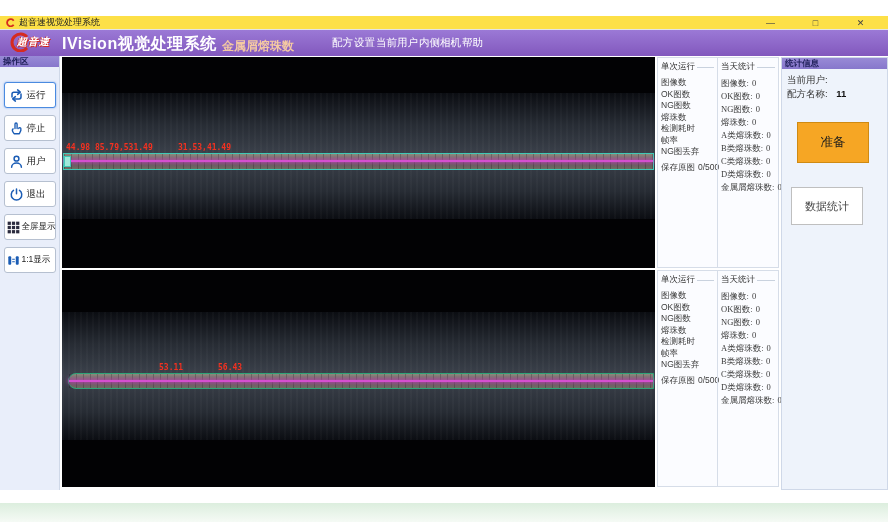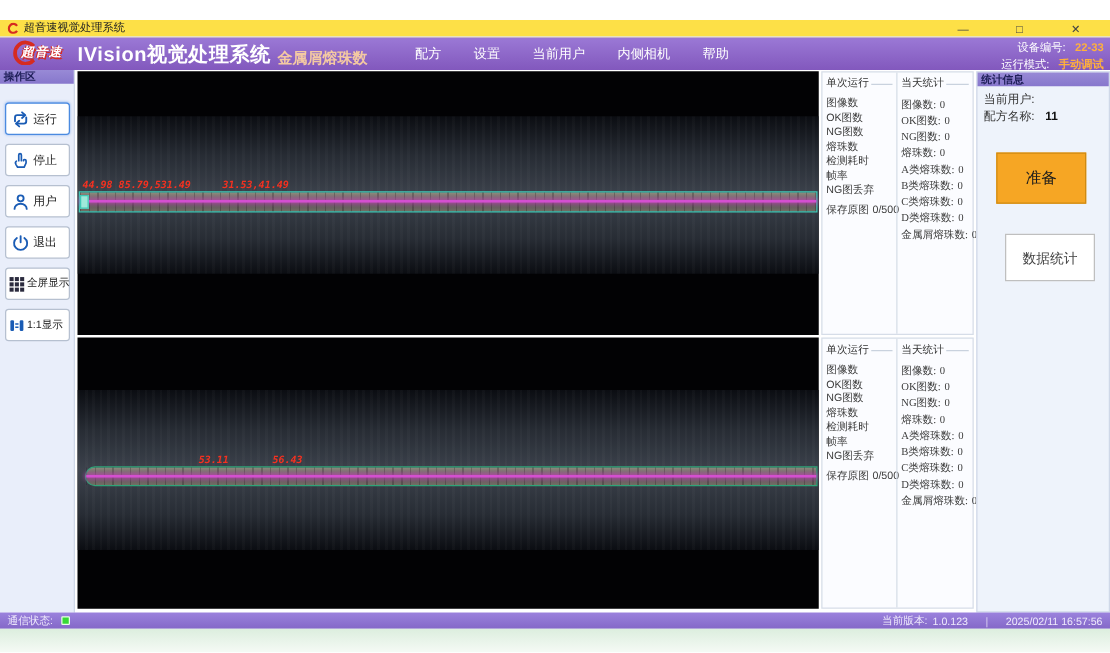"配方" .menu { gap: 26px -> 1px }
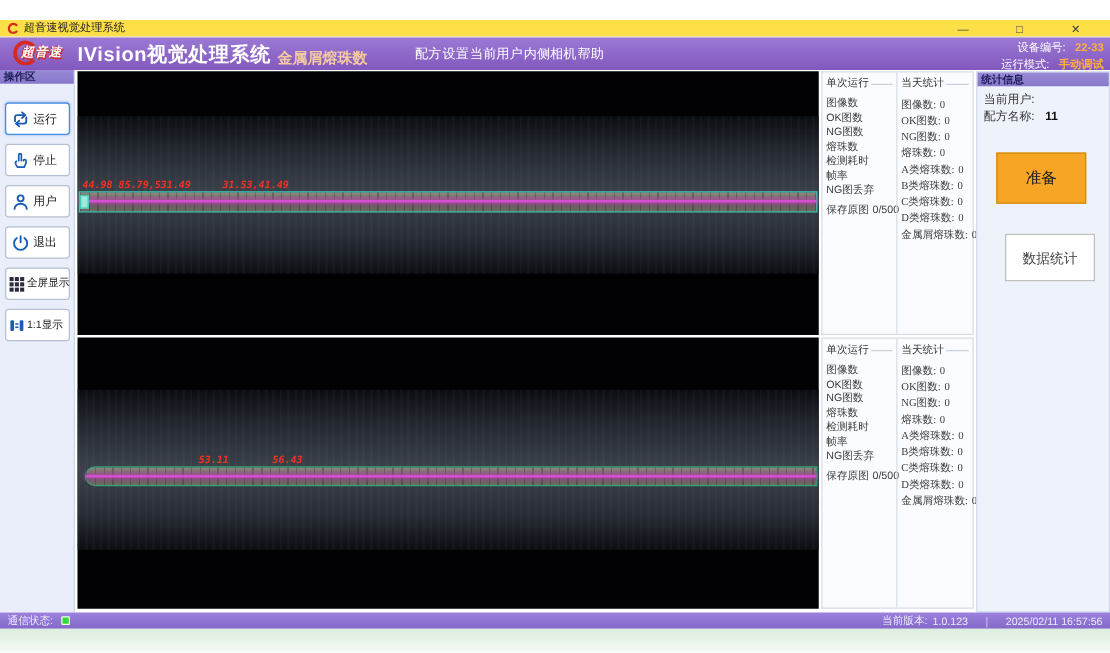"设备编号: 22-33" div.device-info { html: <div> <div> <span>设备编号:</span> <span>22-33</span> </div> <div> <span>运行模式:</span> <span>手动调试</span> </div> </div> -> none }
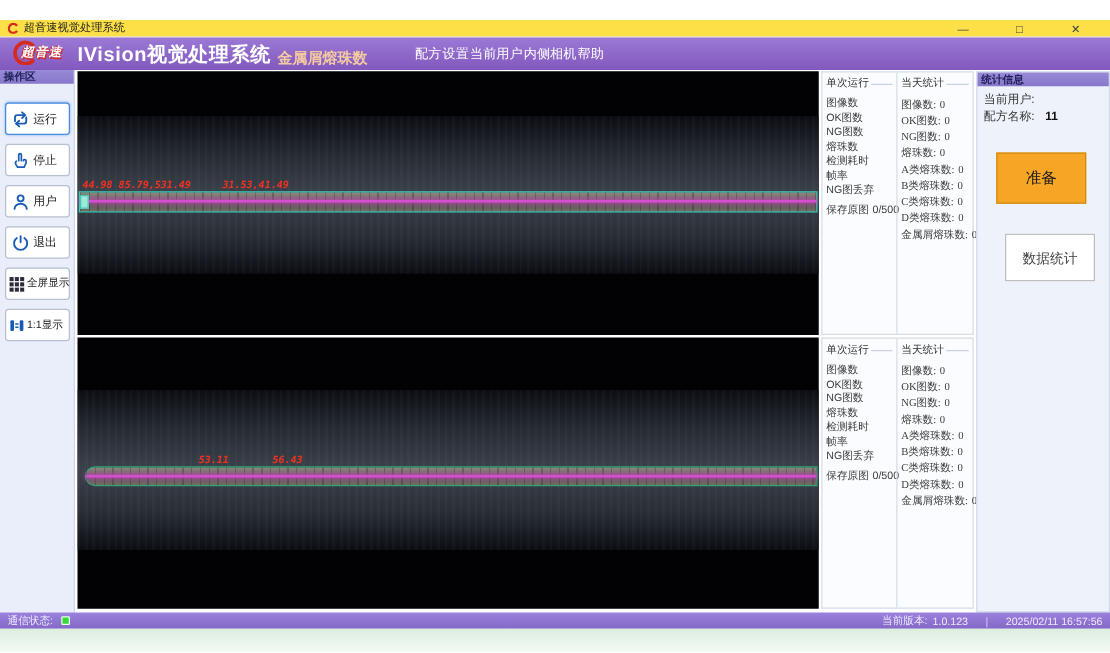"44.98 85.79,531.49" .ann { font-style: italic -> none }
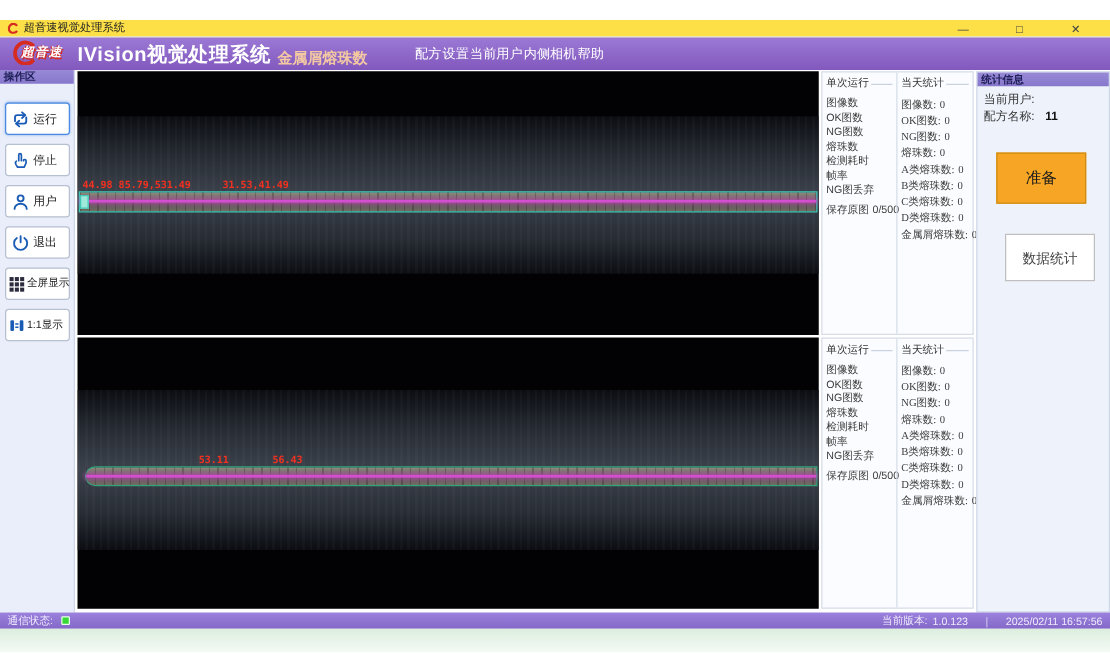"数据统计" .btn-stats { left: 22px -> 9px }
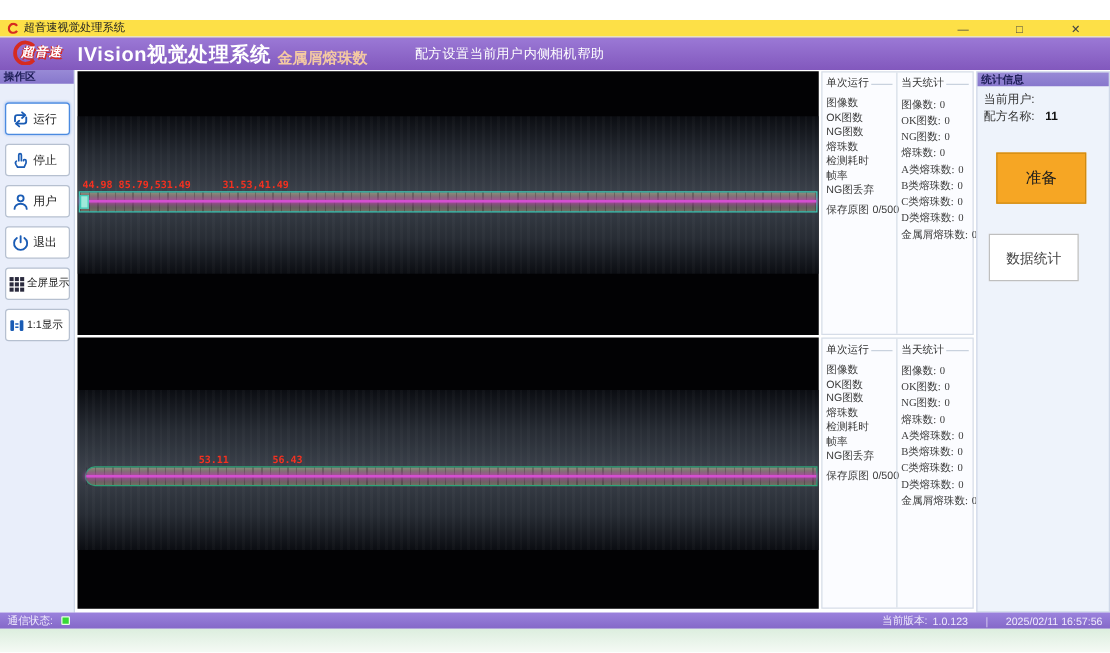"通信状态:" div.statusbar { html: <div> <span>通信状态:</span> <span></span> <div> <span>当前版本:</span> <span>1.0.123</span> <span>|</span> <span>2025/02/11 16:57:56</span> </div> </div> -> none }
